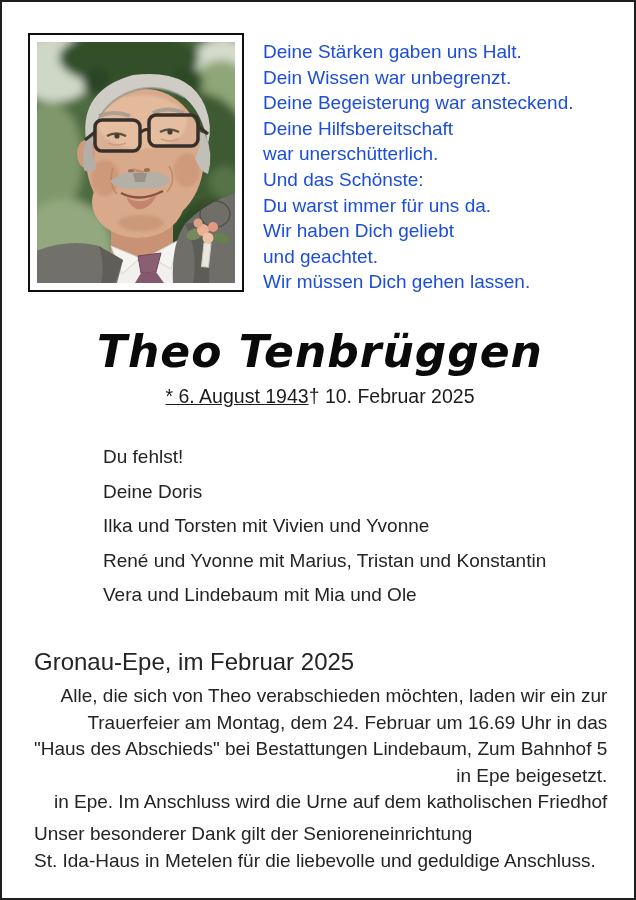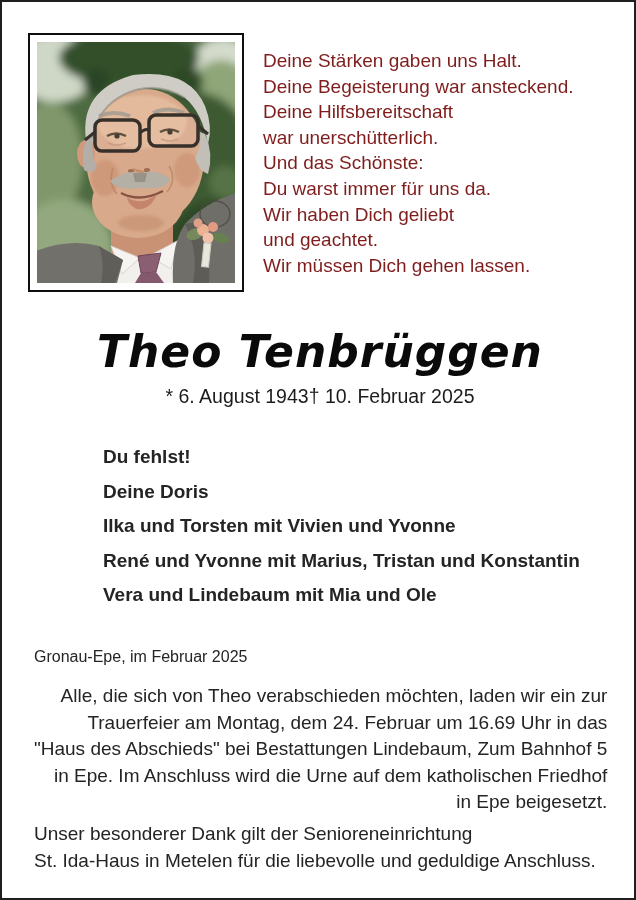"Deine Stärken gaben uns Halt." .poem { color: #7f1d1d -> #1d4ed8; top: 46px -> 37px }
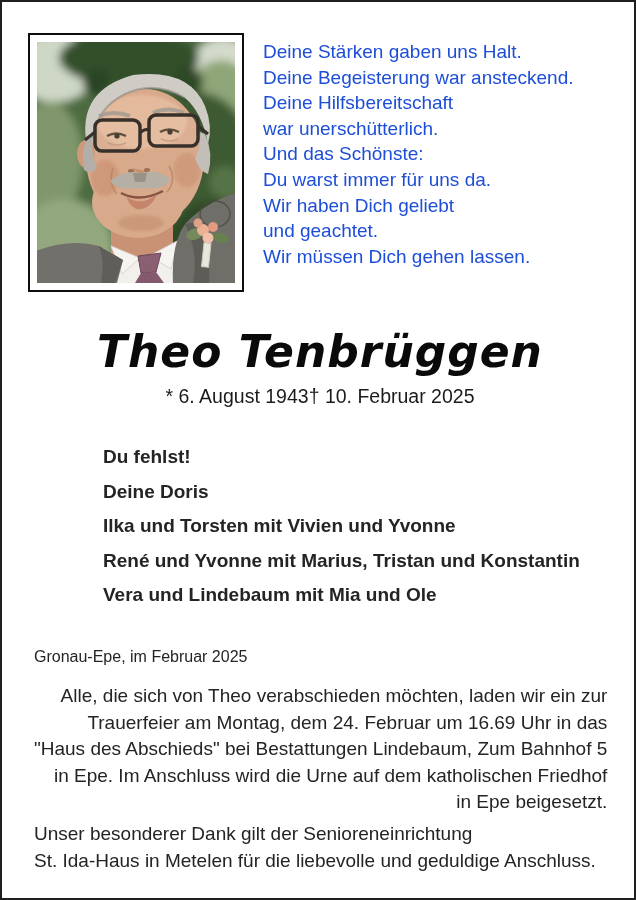"Dein Wissen war unbegrenzt." div { html: none -> <div>Dein Wissen war unbegrenzt.</div> }
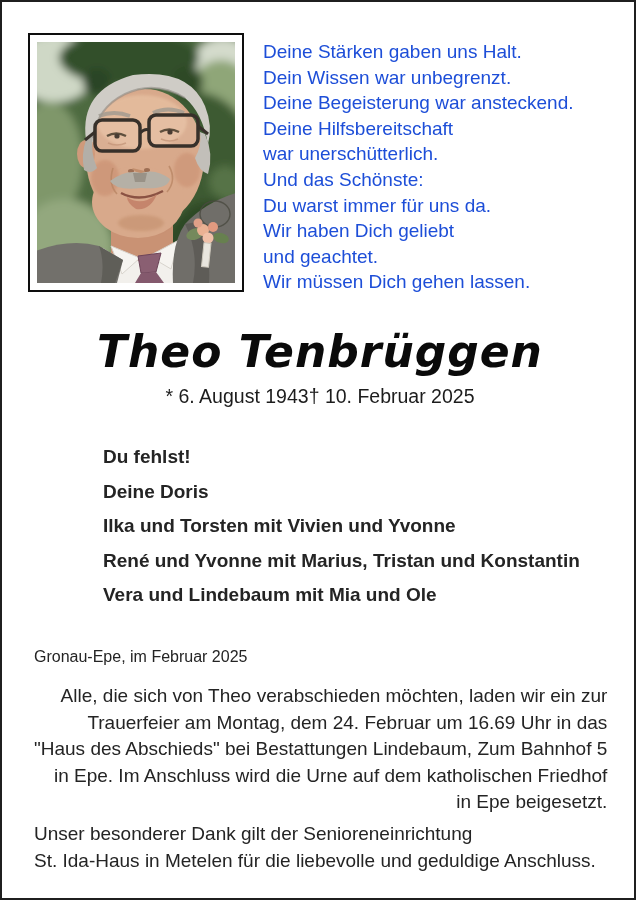"* 6. August 1943" .dates .birth { text-decoration: none -> underline }
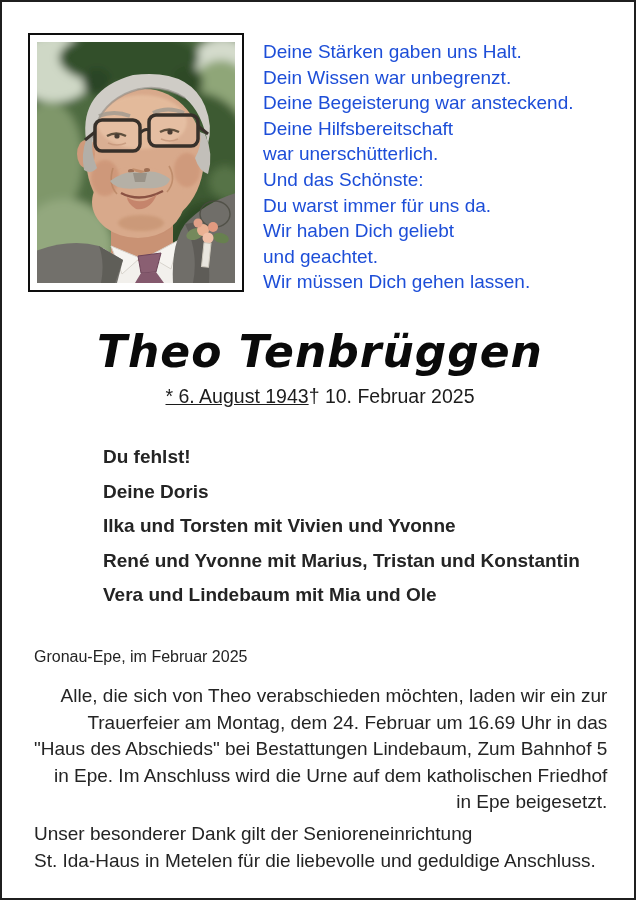"Du fehlst!" .family { font-weight: bold -> none }
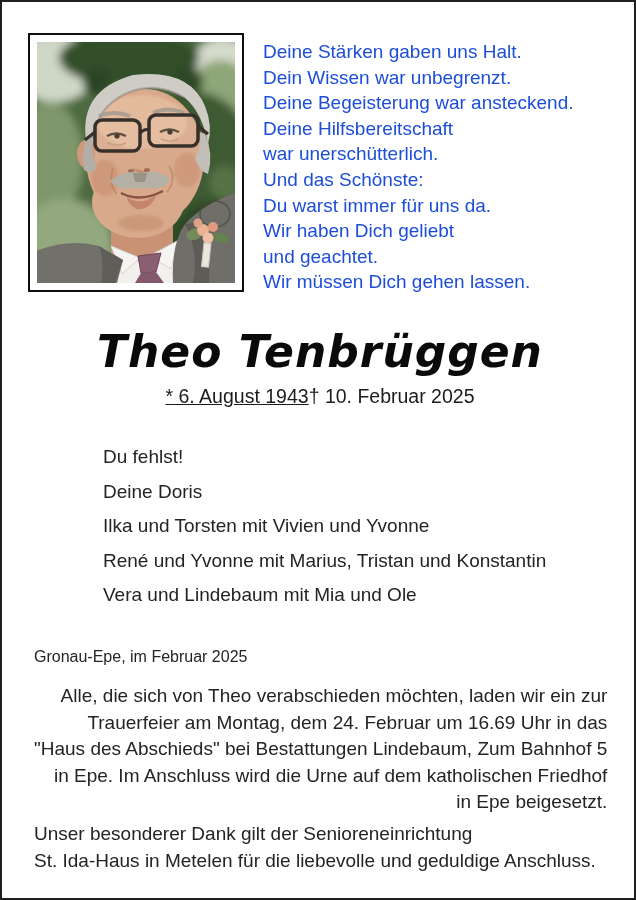"Gronau-Epe, im Februar 2025" .place-date { font-size: 16px -> 24px }
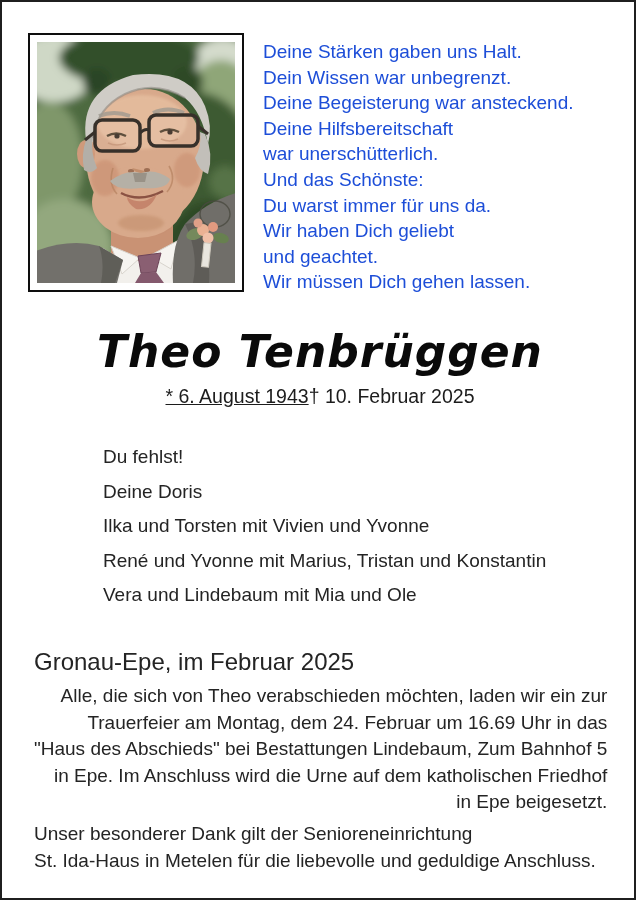"in Epe. Im Anschluss wird" div { order: before "in Epe beigesetzt." -> after "in Epe beigesetzt." }
